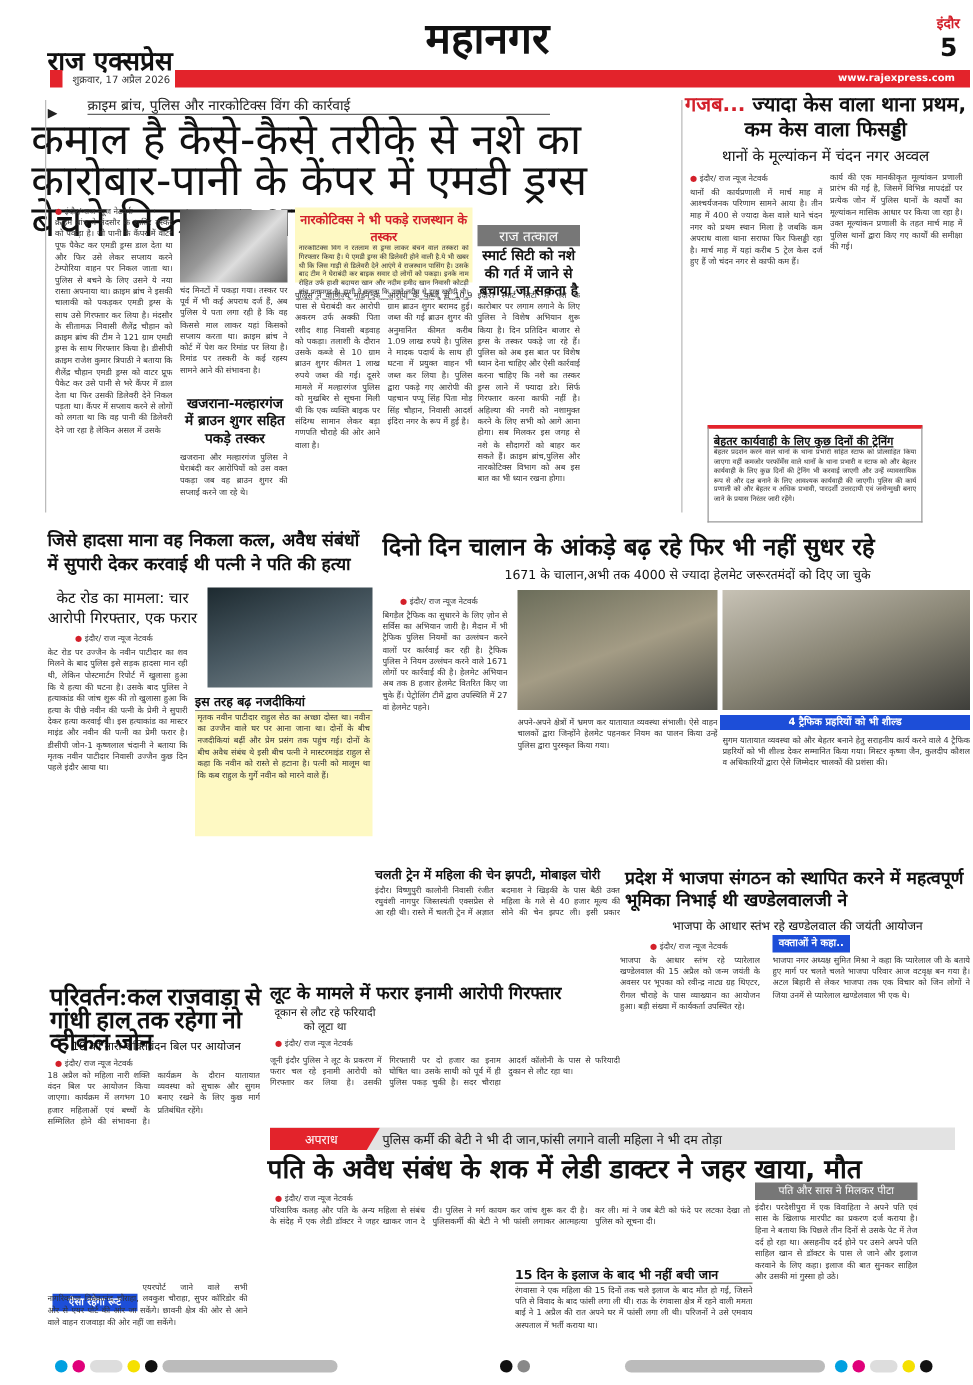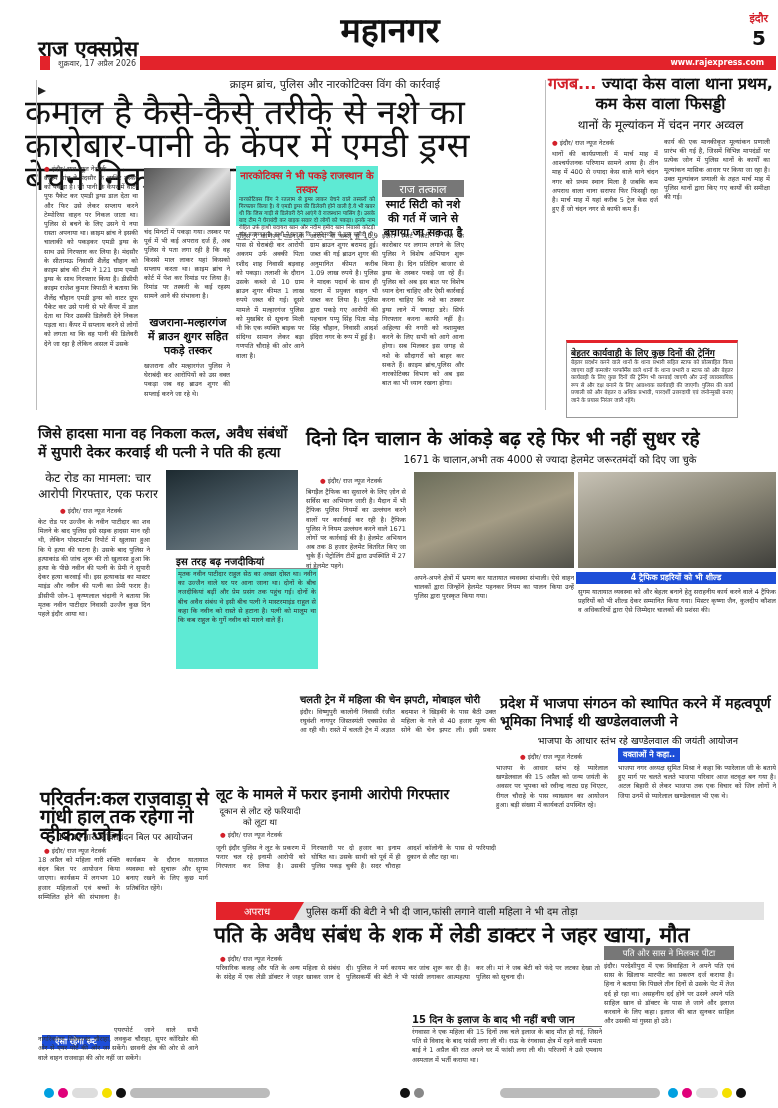"क्राइम ब्रांच, पुलिस और नारकोटिक्स" .kicker { padding-bottom: 17px -> 0; text-align: right -> left }
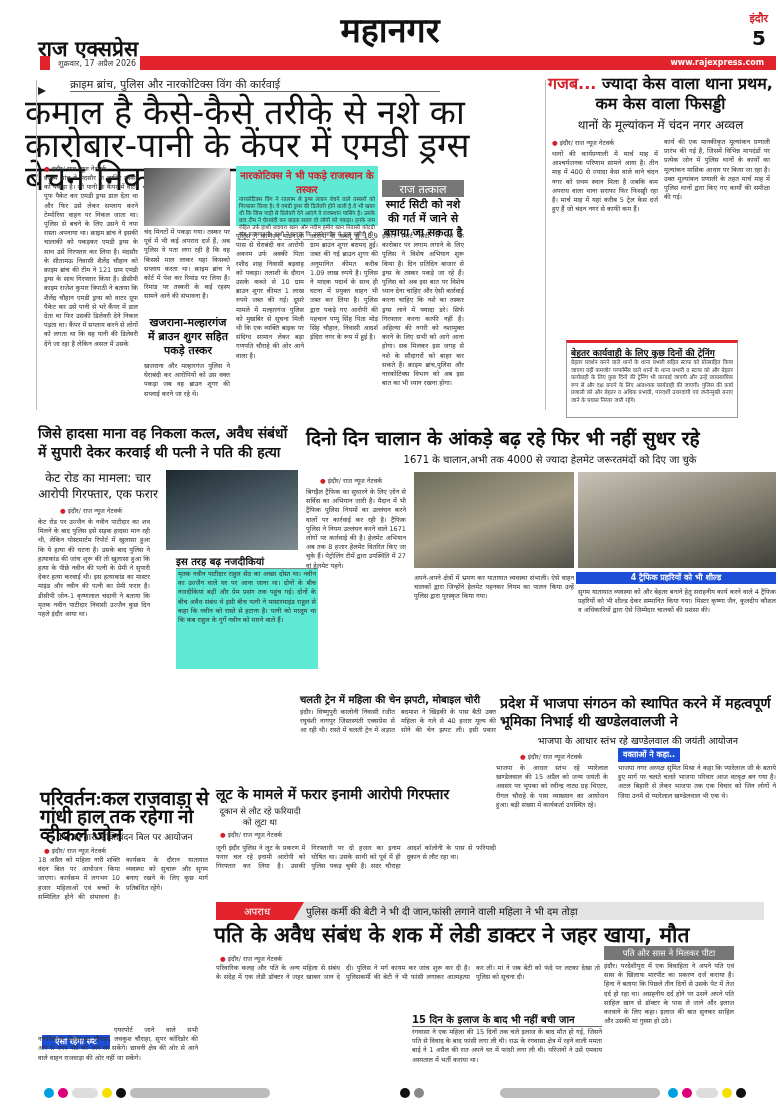"नारकोटिक्स ने भी पकड़े राजस्थान" .boxgray { background: #5eead4 -> #fef9c3 }
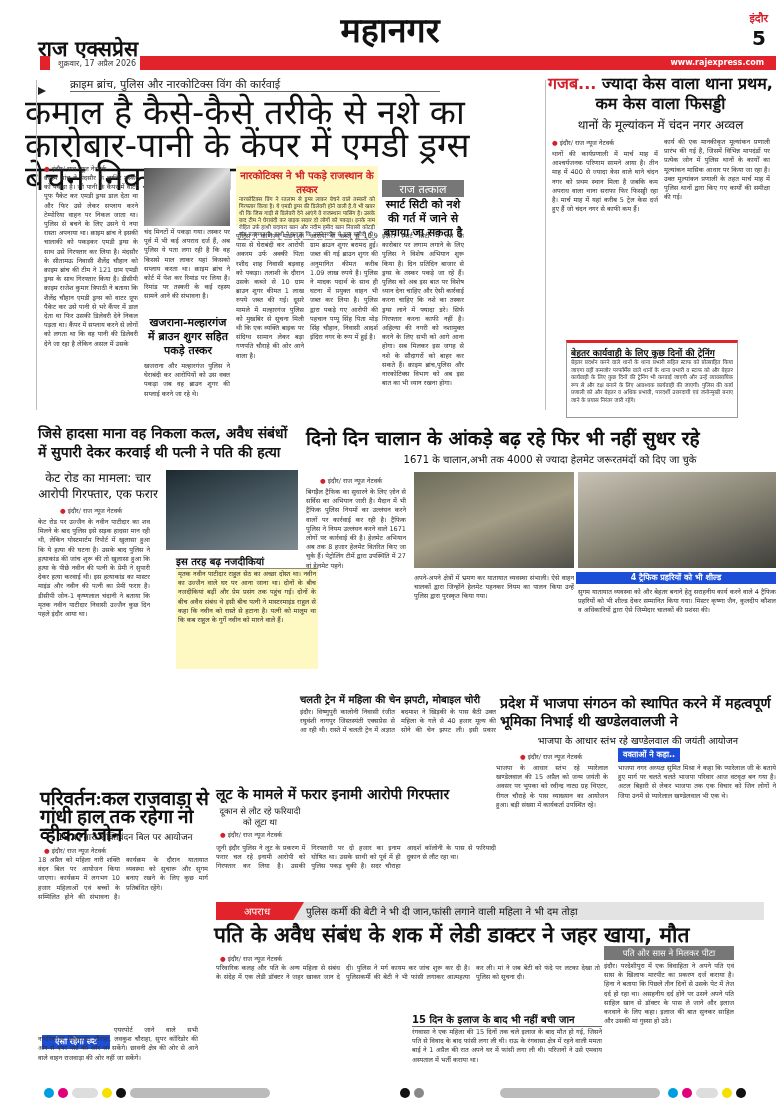"इस तरह बढ़ नजदीकियां" div.abs { margin-left: 20px -> none }
